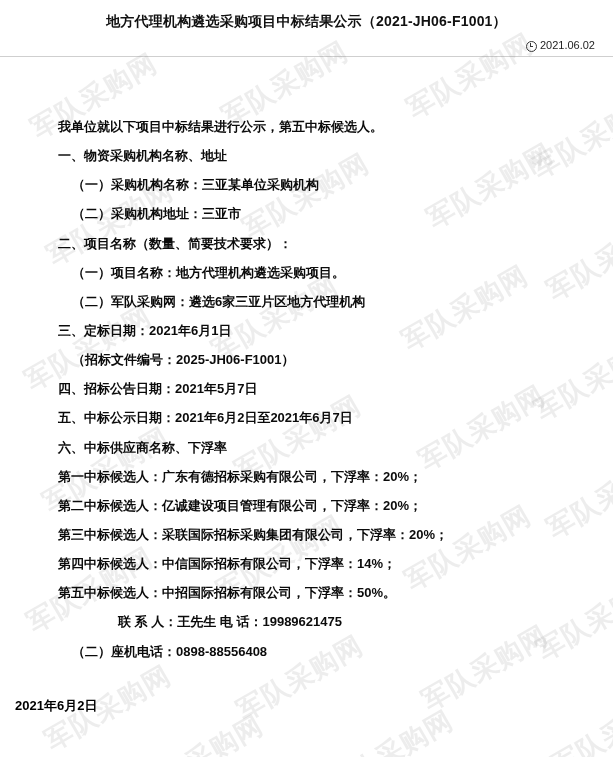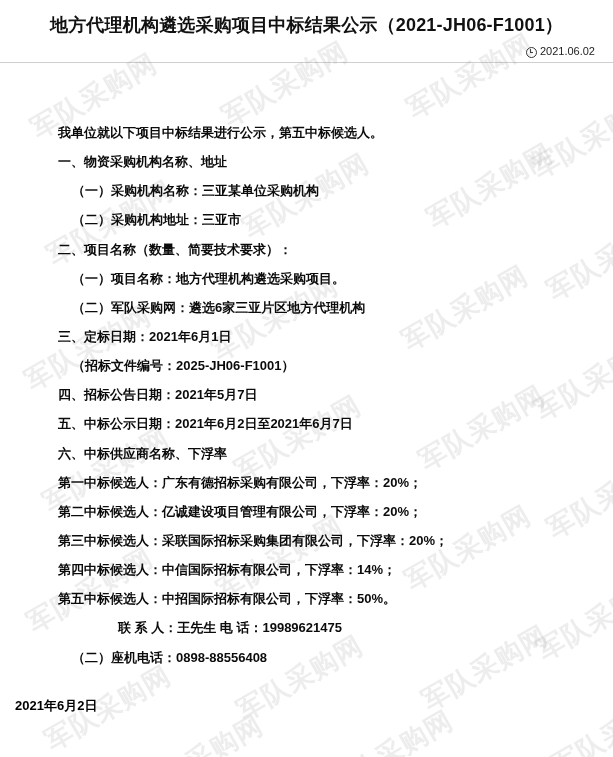"地方代理机构遴选采购项目中标结果公示（2021-JH06-F1001）" .doc-title { font-size: 18px -> 14px }
